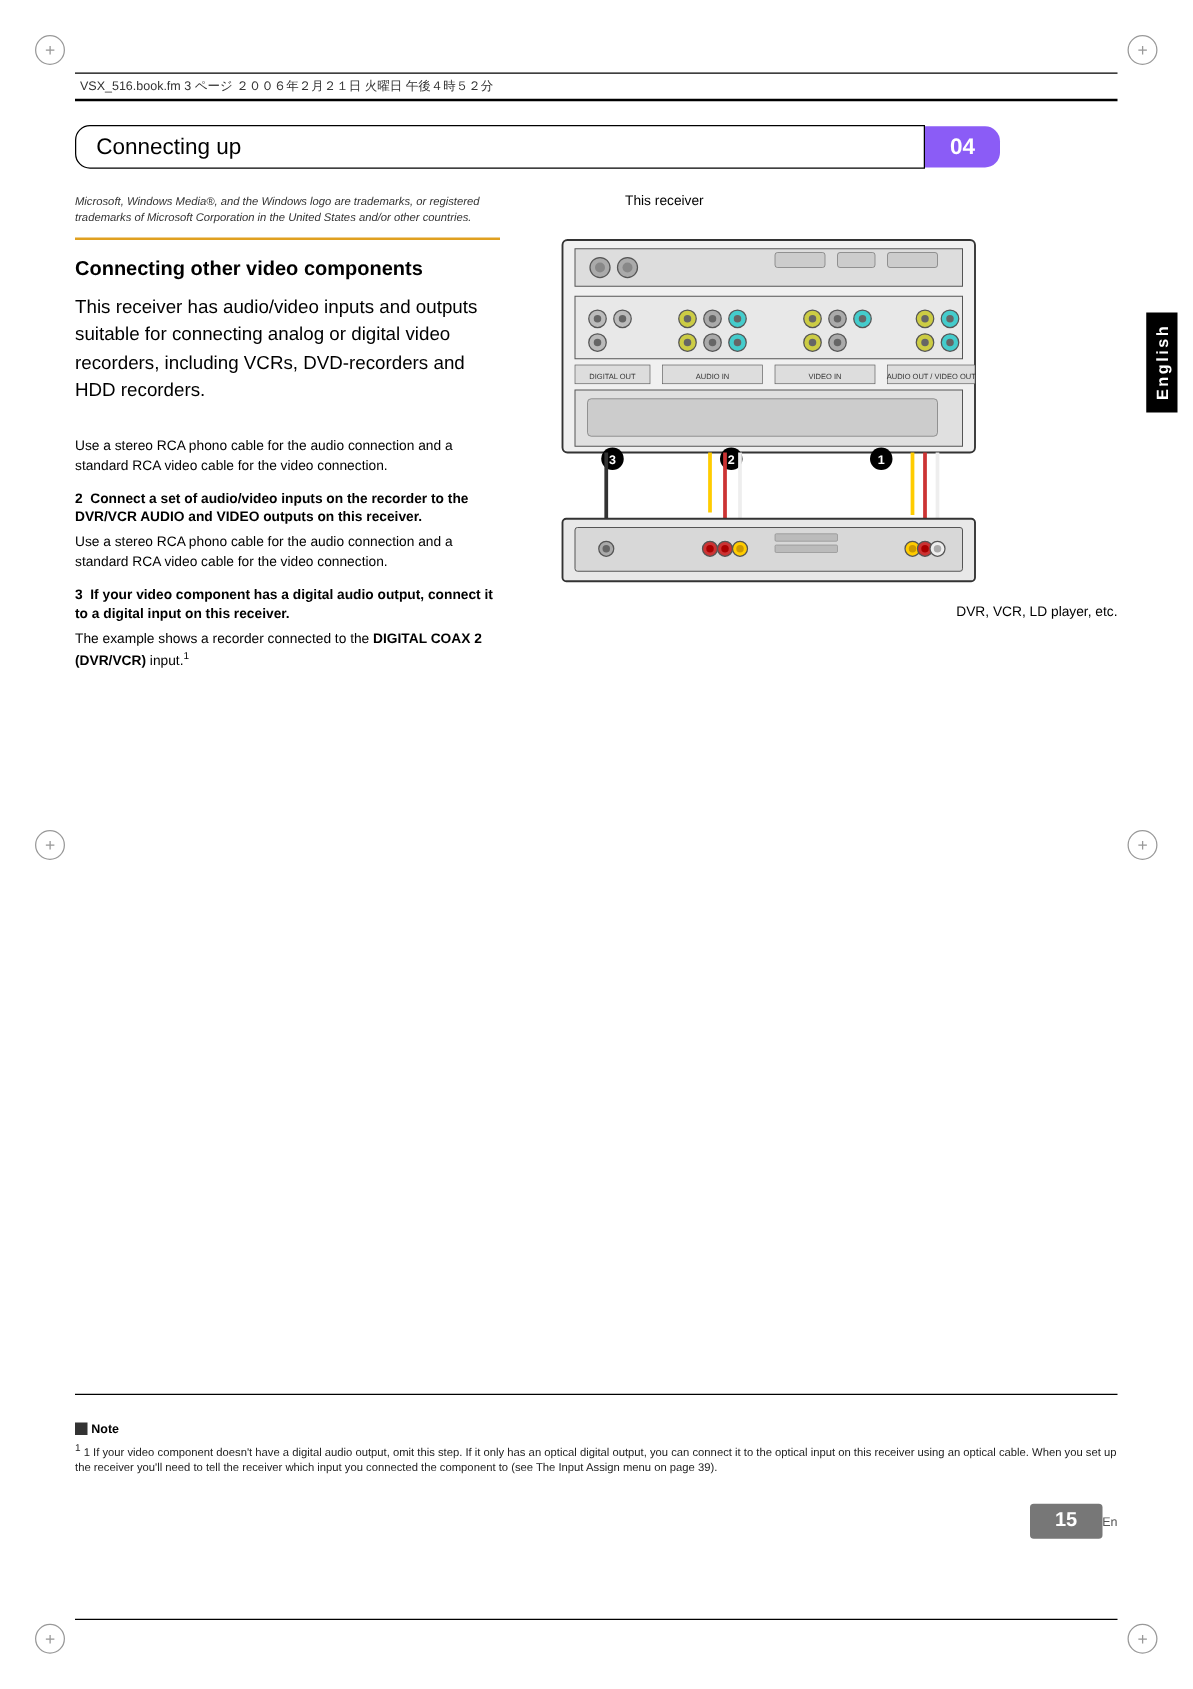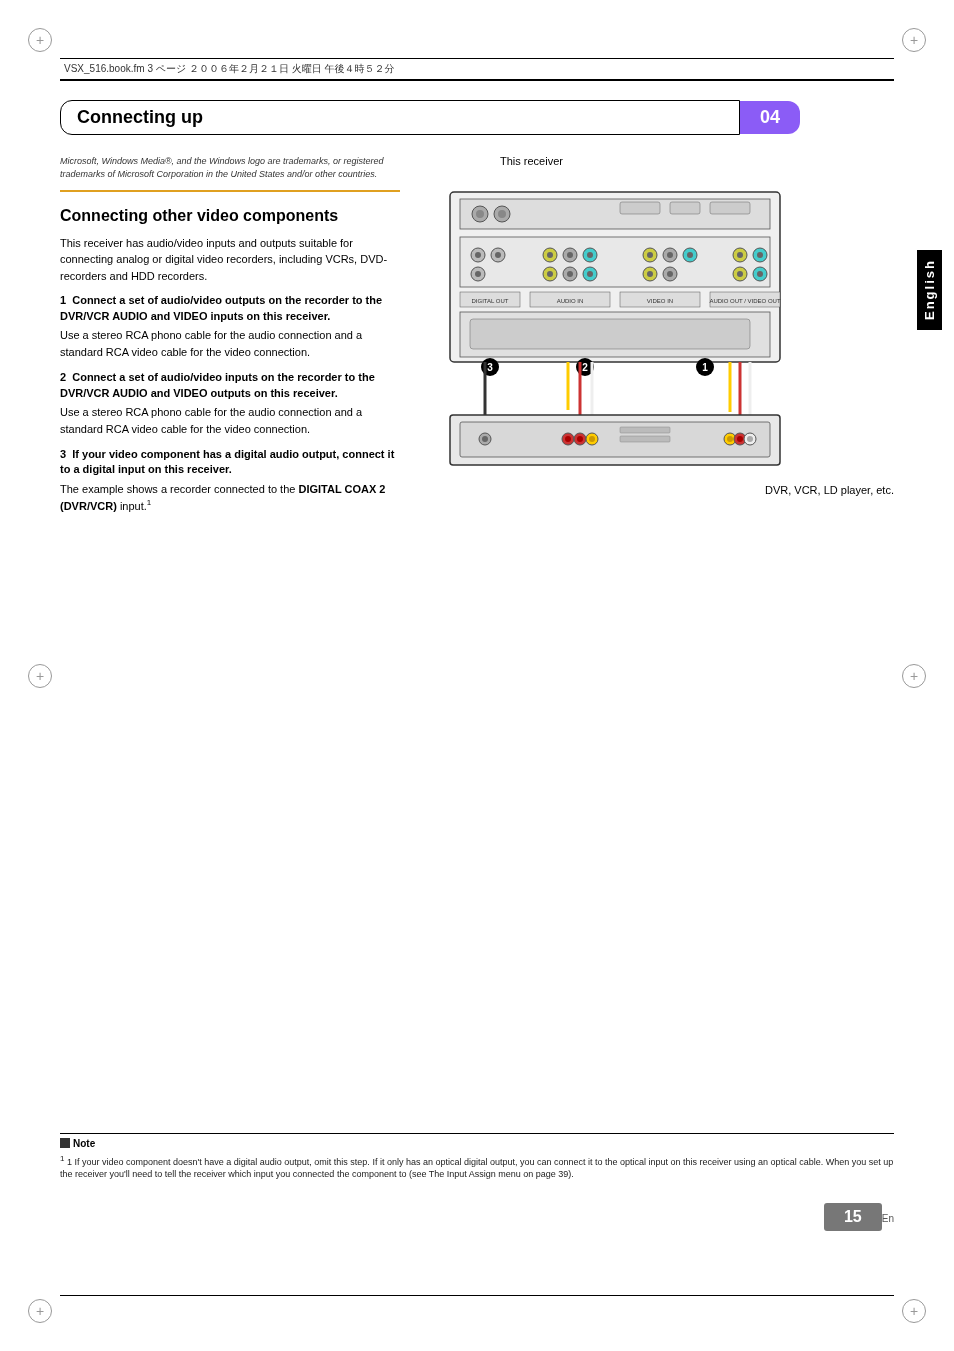"Connecting up" .chapter-title-box { font-weight: bold -> normal }
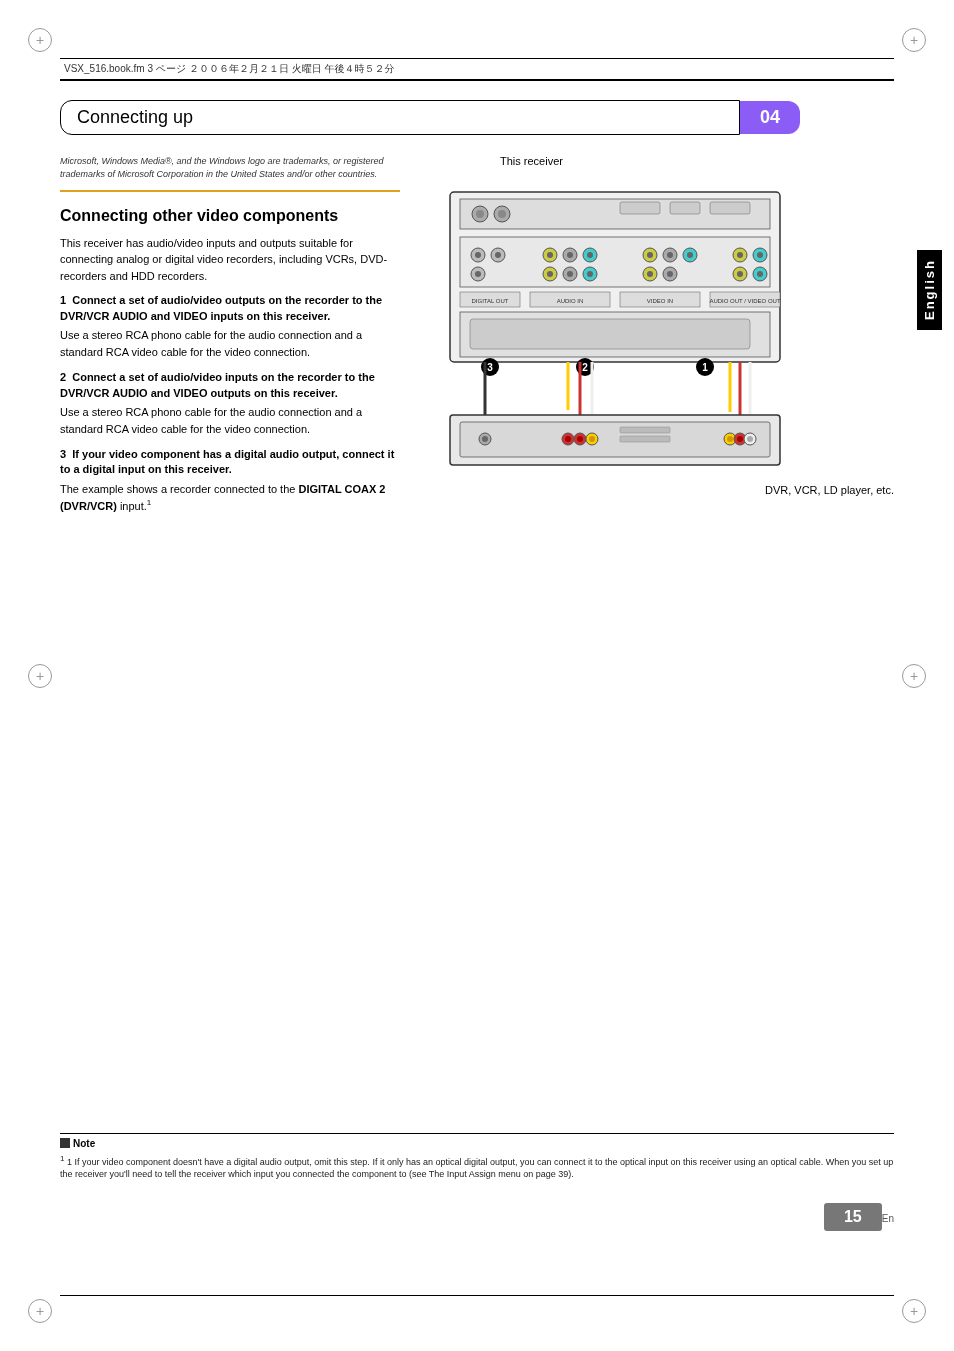"This receiver has audio/video inputs" .section-intro { font-size: 11px -> 15px; margin-bottom: 9px -> 24px }
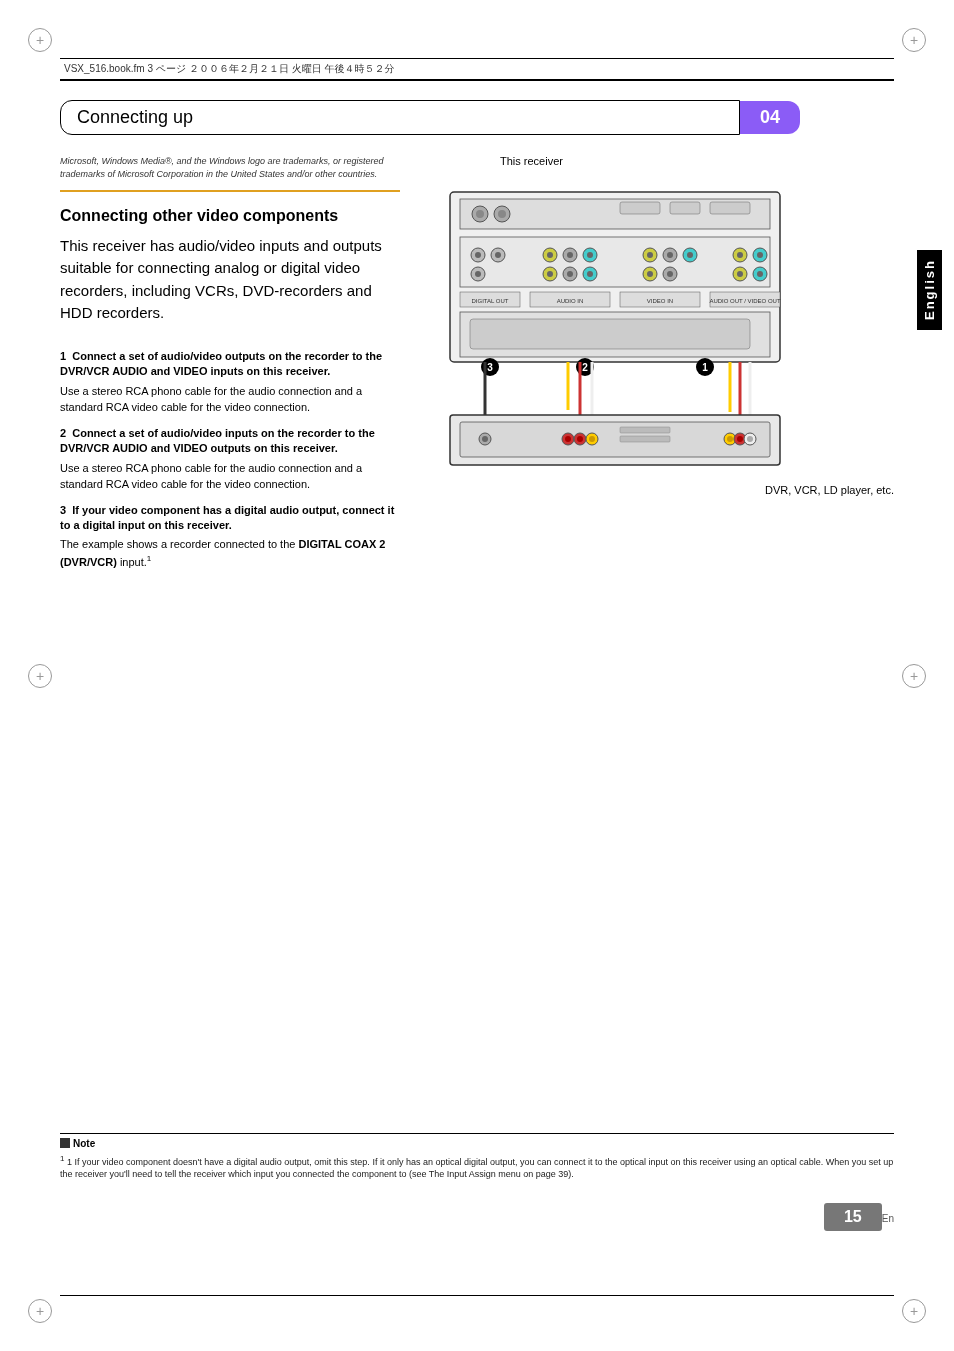"1 Connect a set of" div.step-title { html: <div> <span>1&nbsp;&nbsp;</span><span>Connect a set of audio/video outputs on the recorder to the DVR/VCR AUDIO and VIDEO inputs on this receiver.</span> </div> -> none }
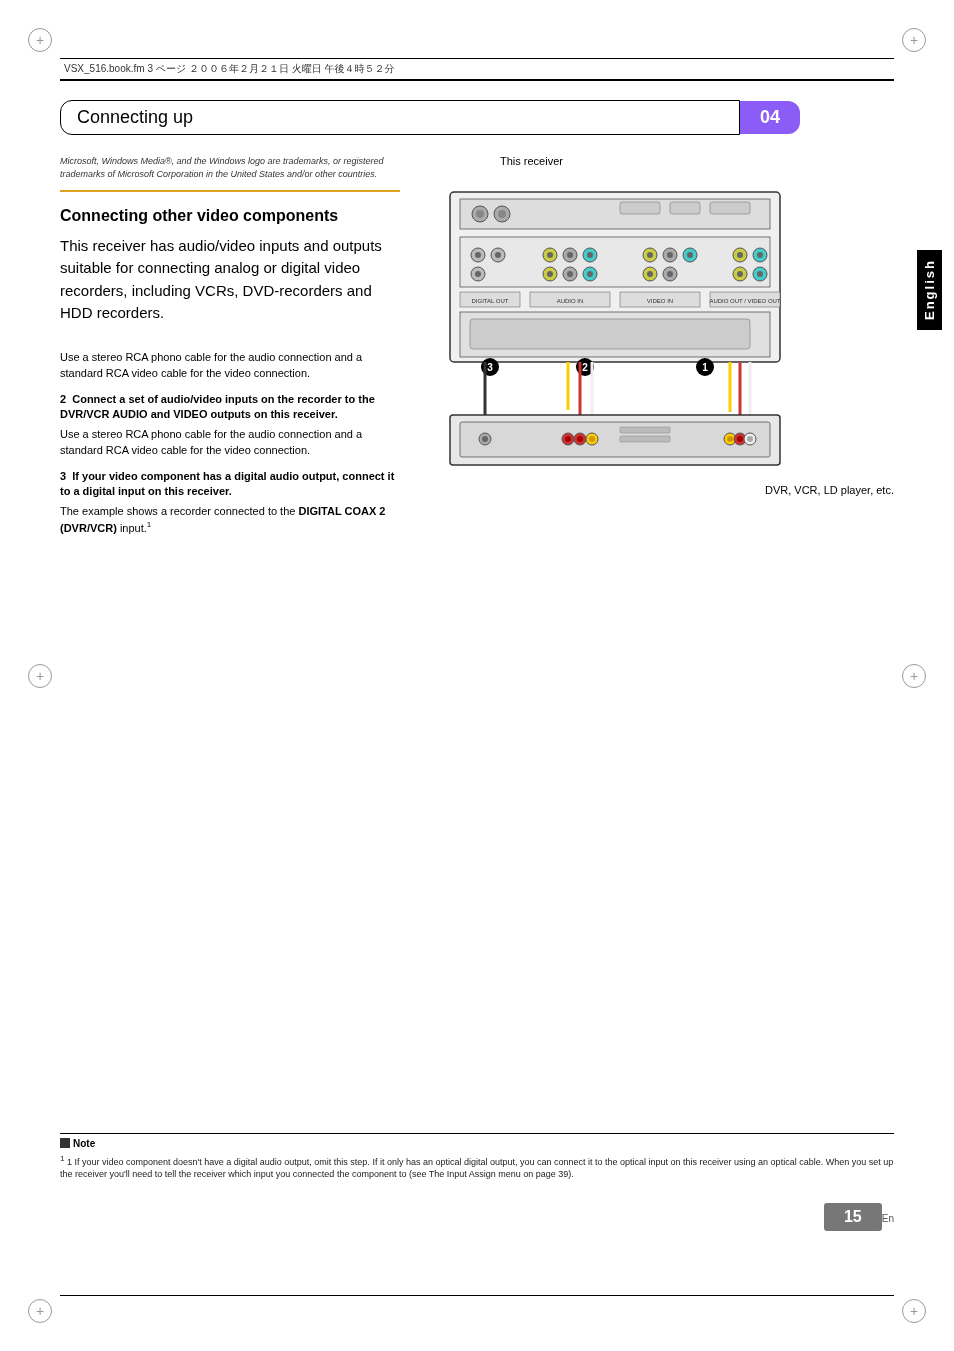"Note" .note-bar { padding-top: 4px -> 22px }
